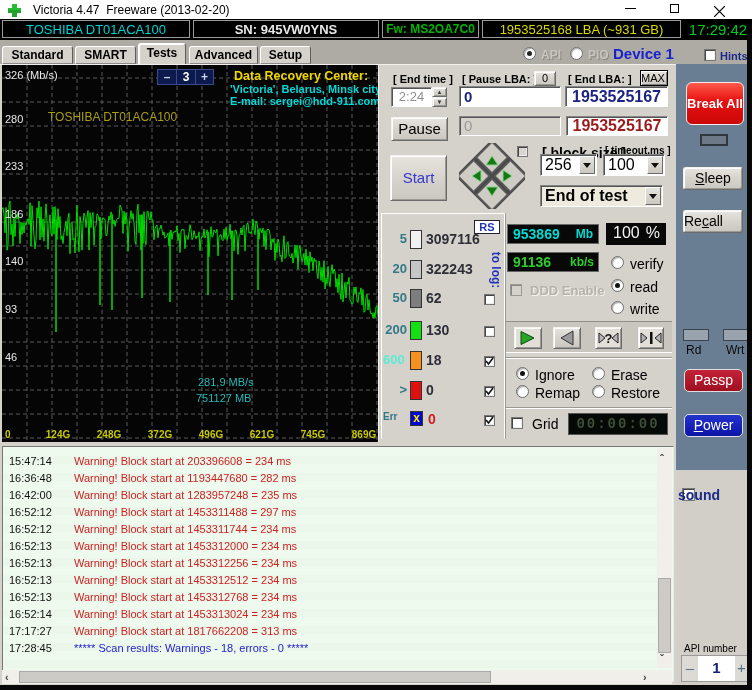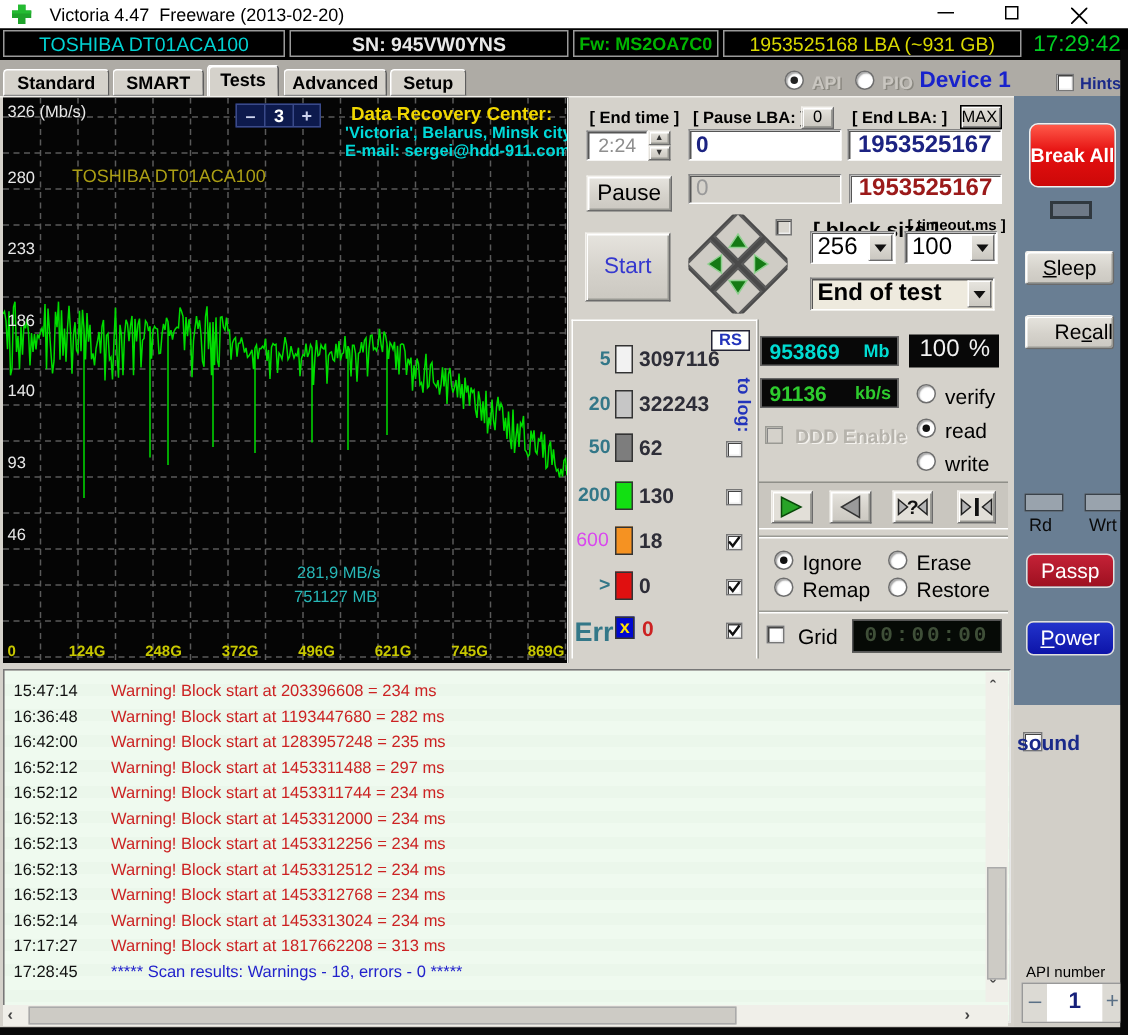"Recall" div.a { text-align: right -> left }
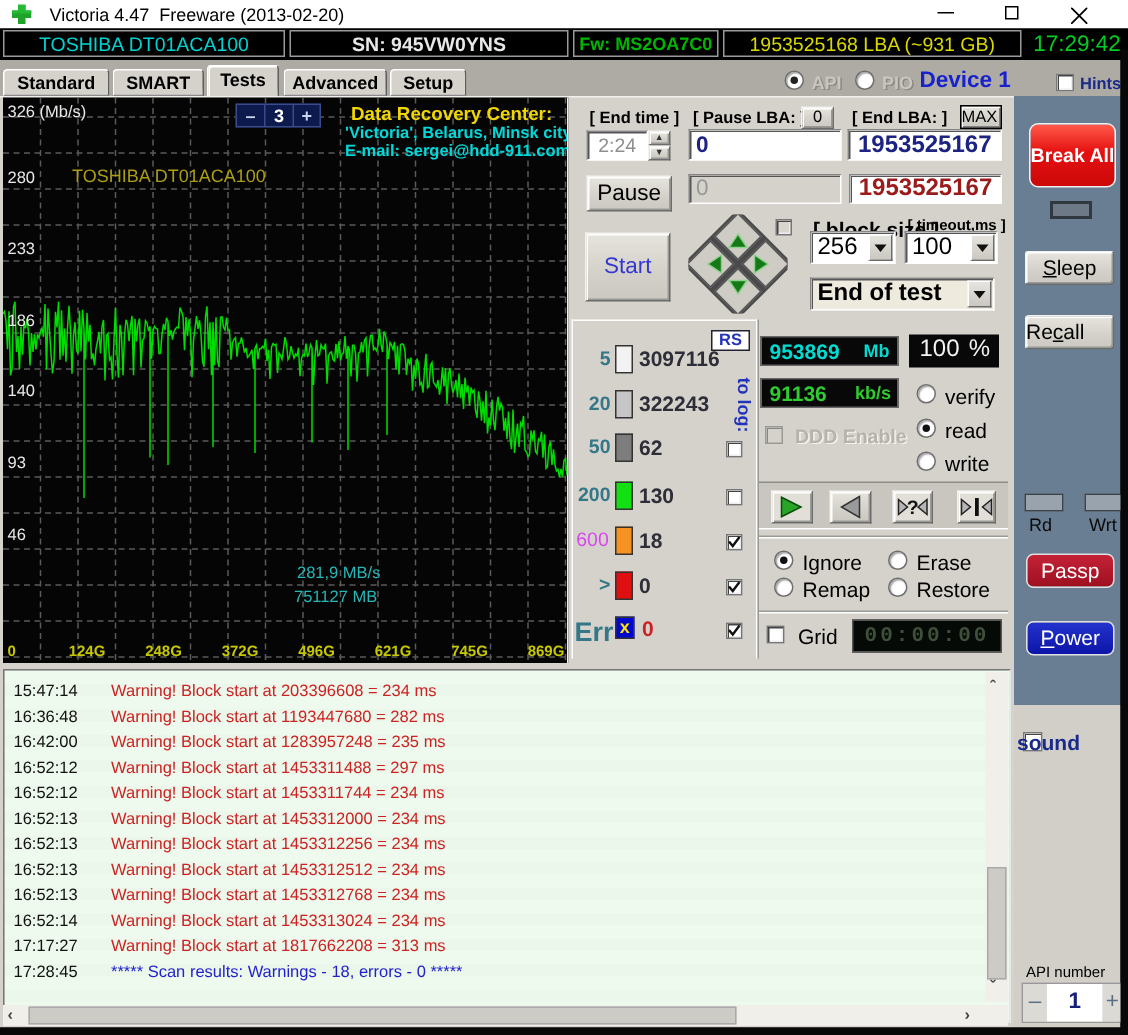"600" div.a { color: #d946ef -> #5eead4; font-weight: normal -> bold; text-align: center -> left }
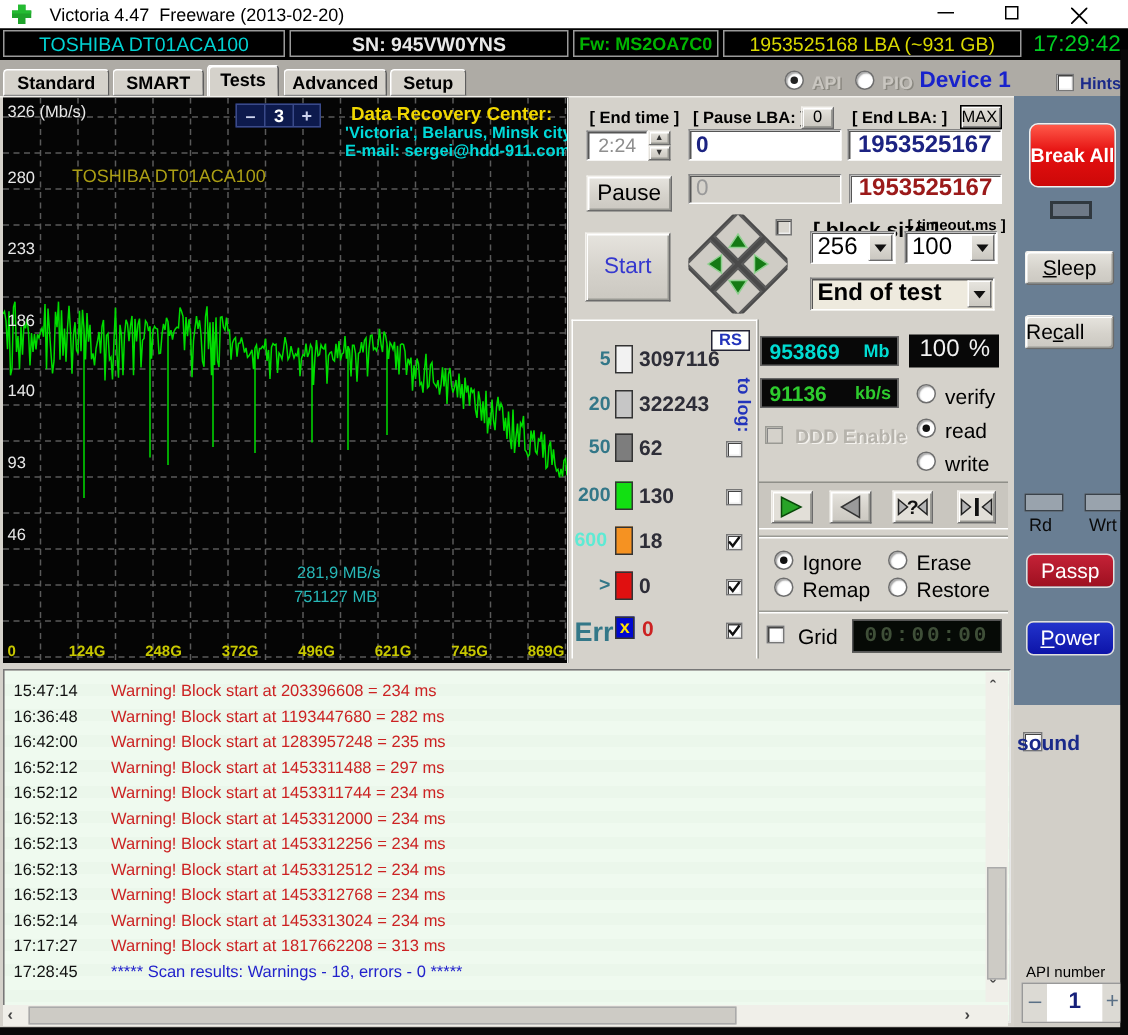"Err" div.a { font-size: 18px -> 10px; text-align: center -> left }
